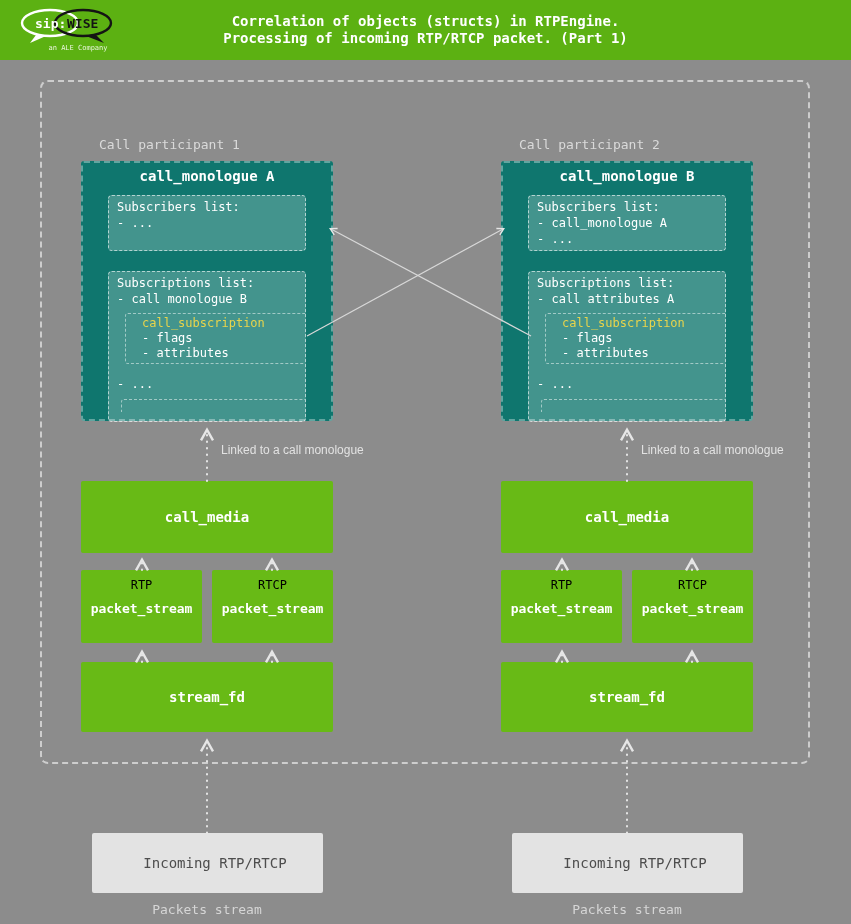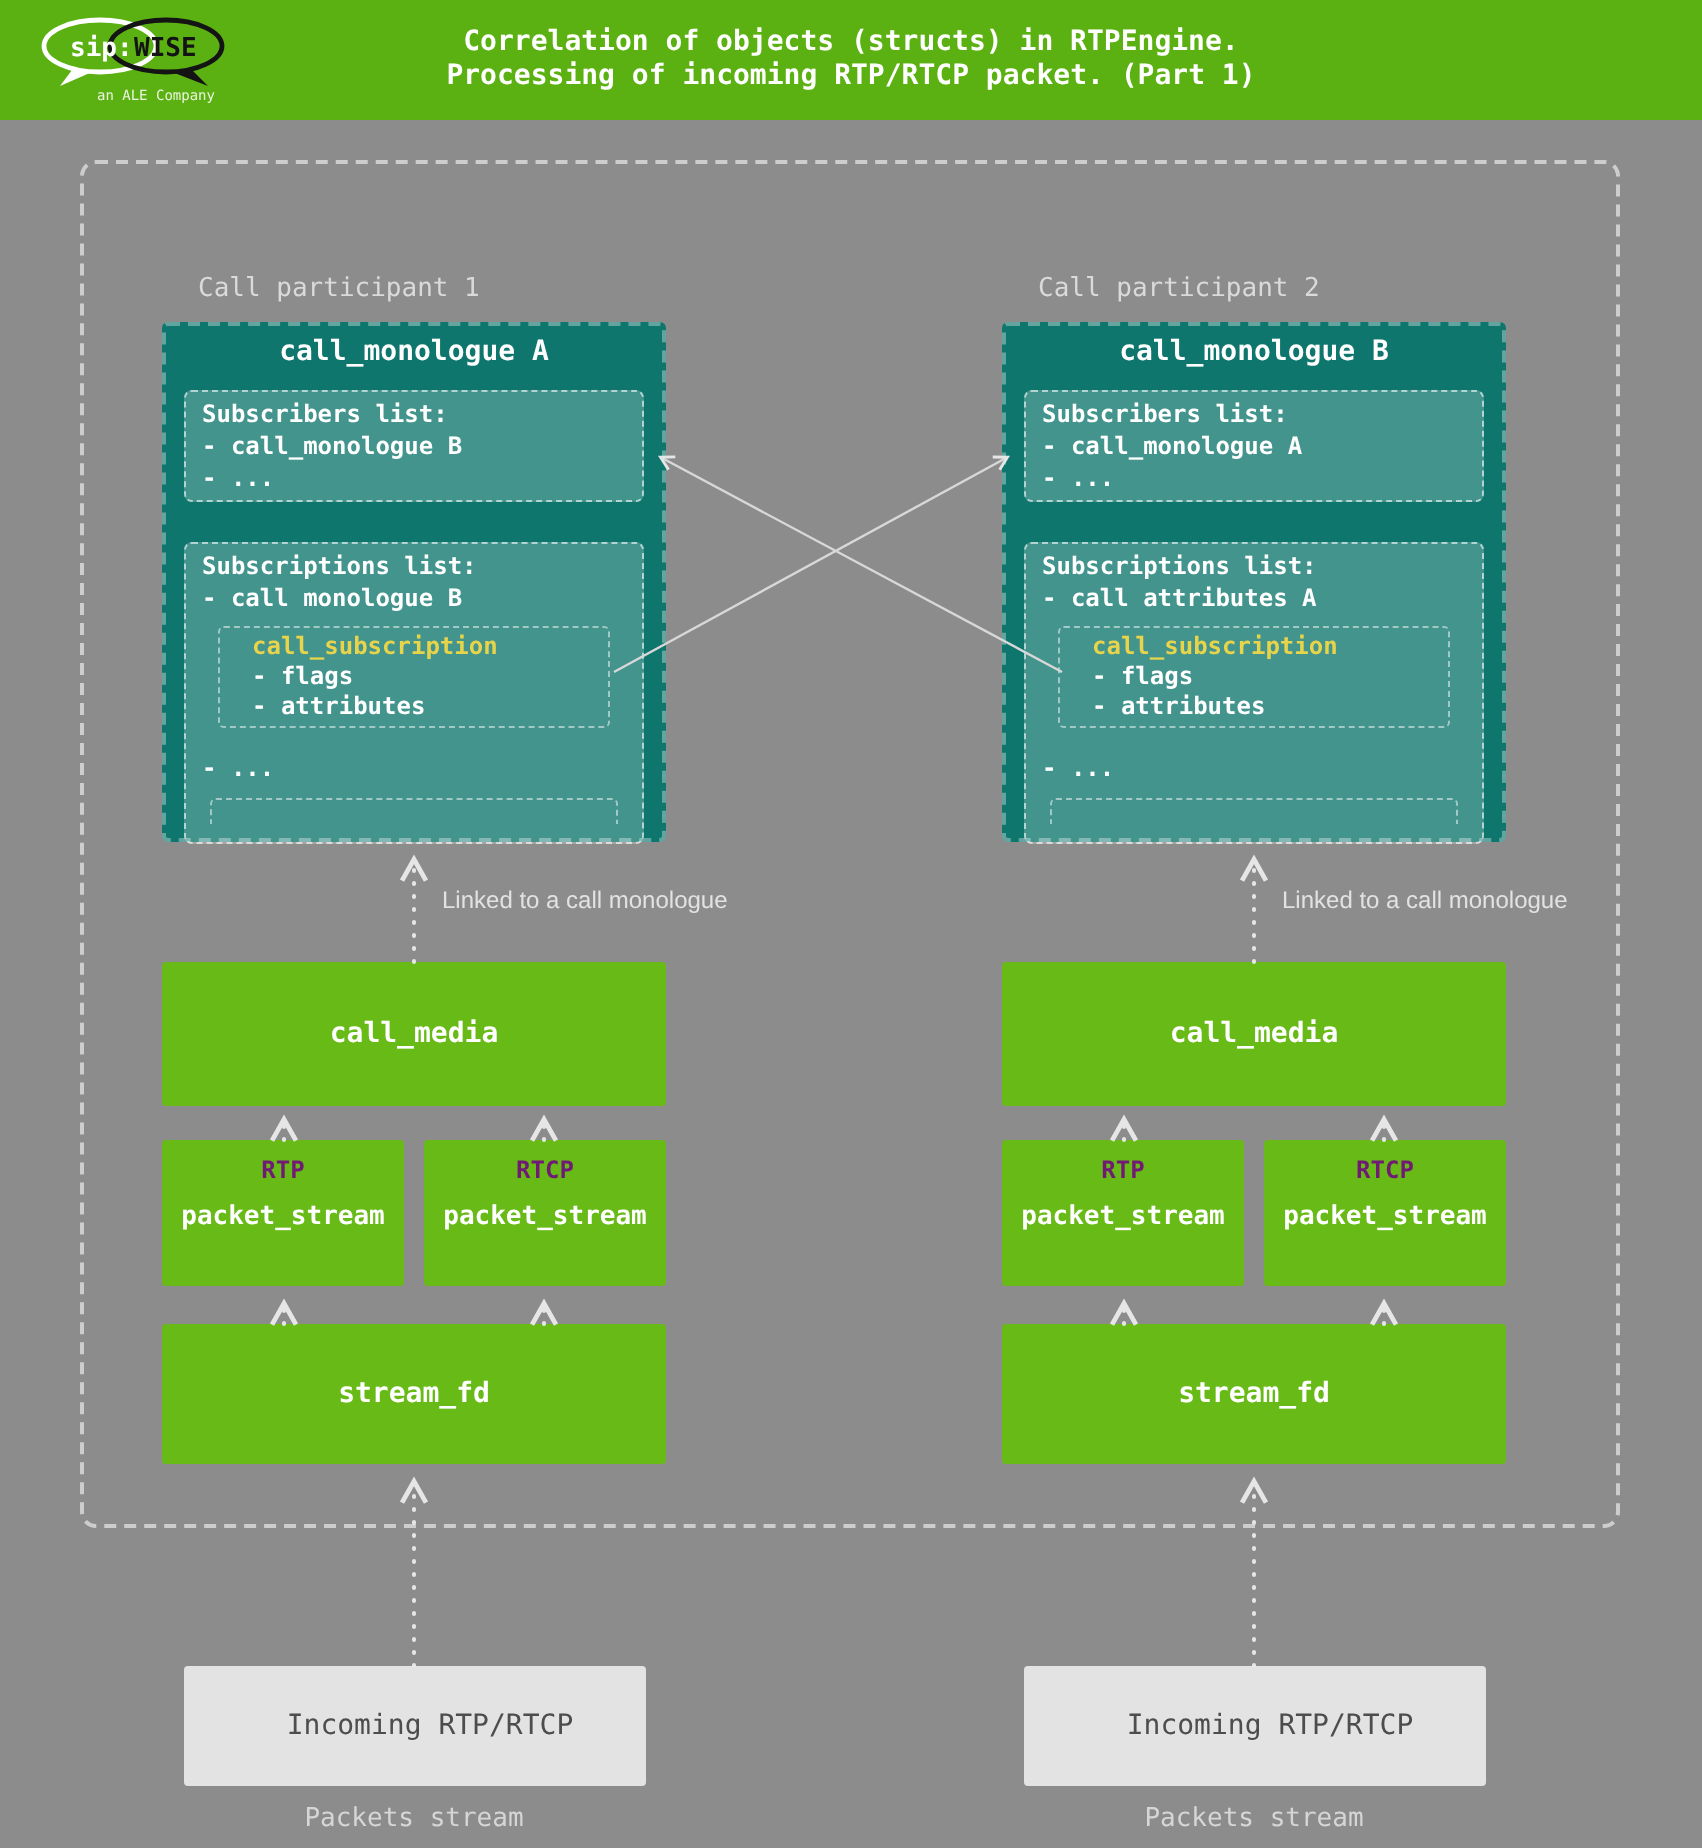"Subscribers list:" .inner-box { font-weight: bold -> normal; margin: 0 9px -> 0 25px }
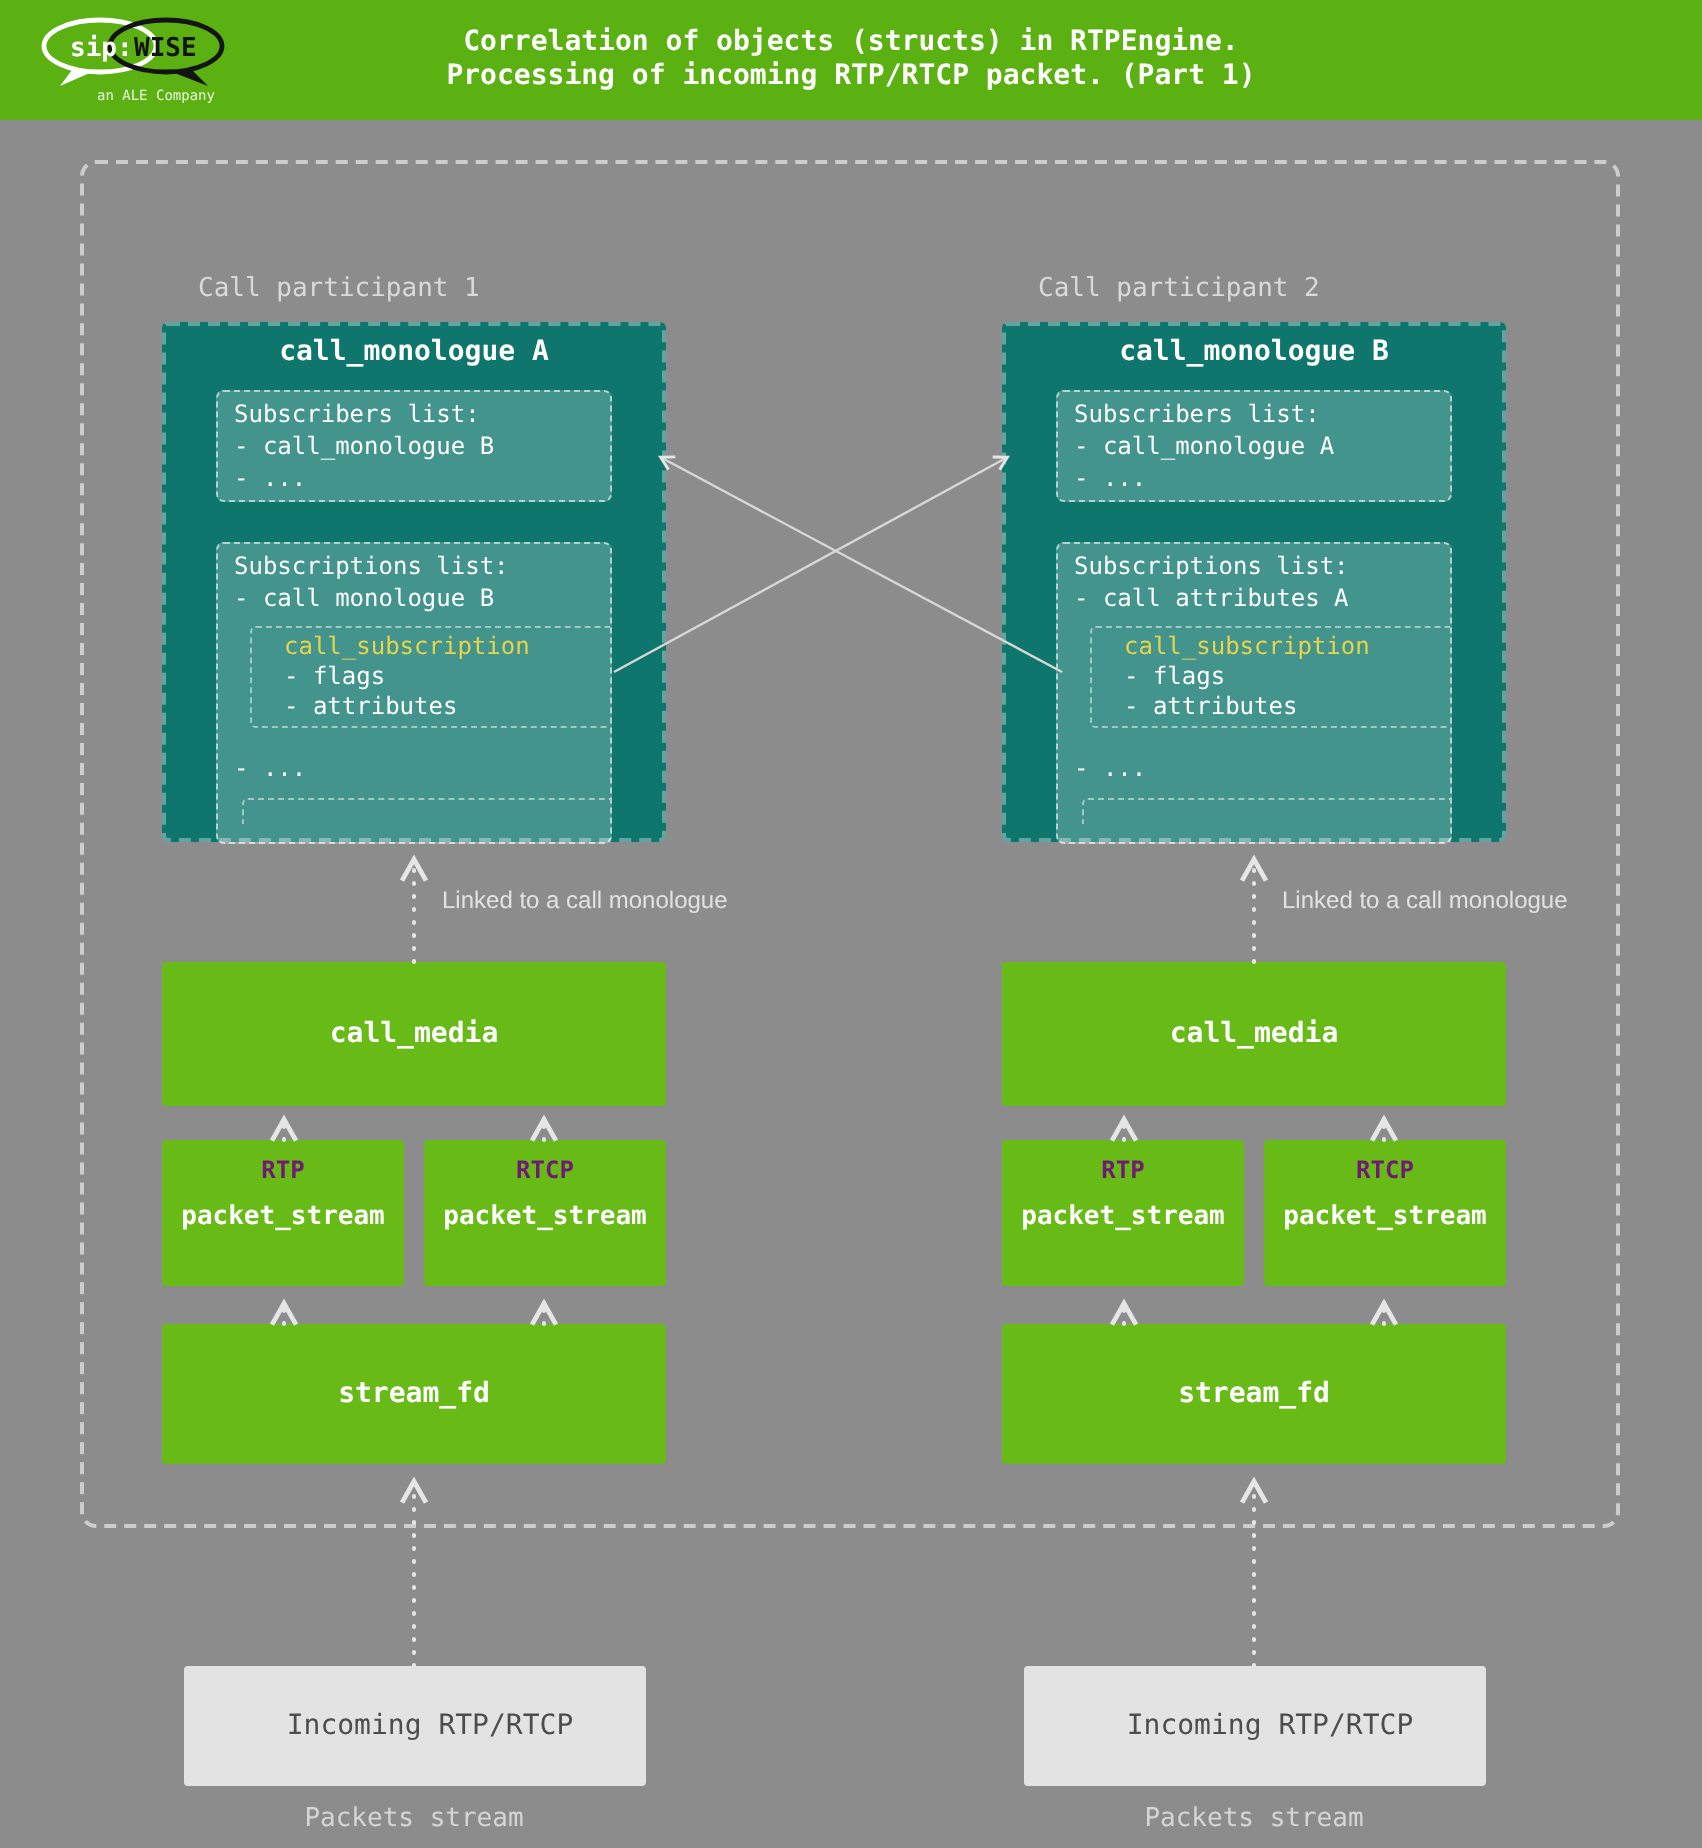"- call_monologue B" div { html: <div>- call_monologue B</div> -> none }
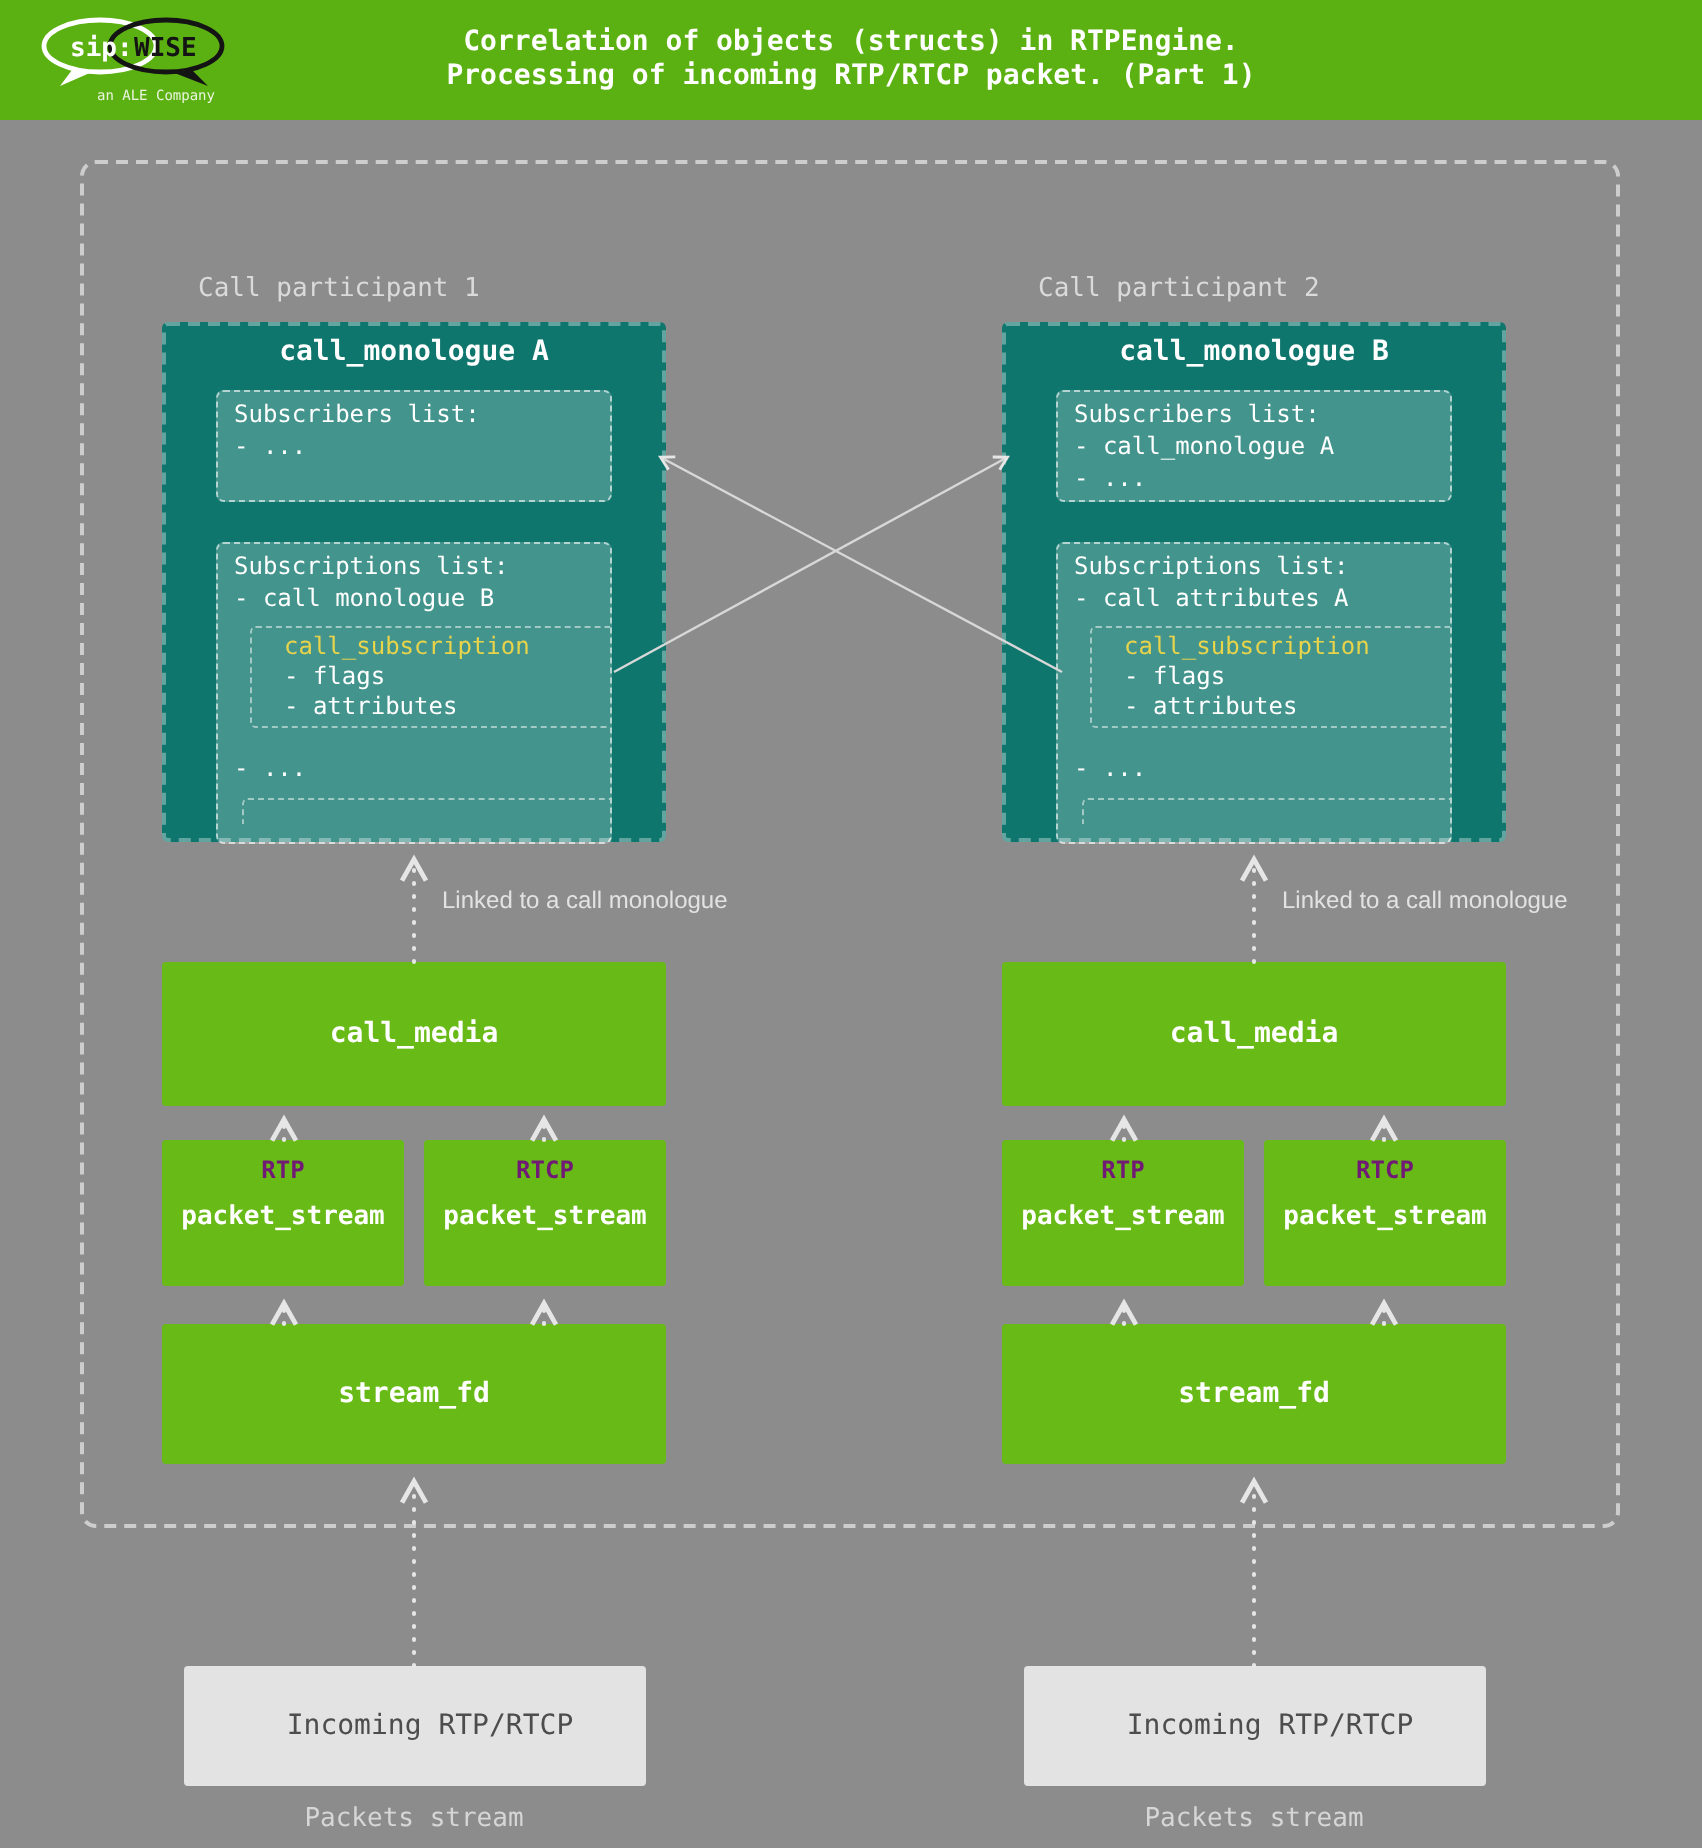"RTP" .proto { color: #701a75 -> #000000; font-weight: bold -> normal }
